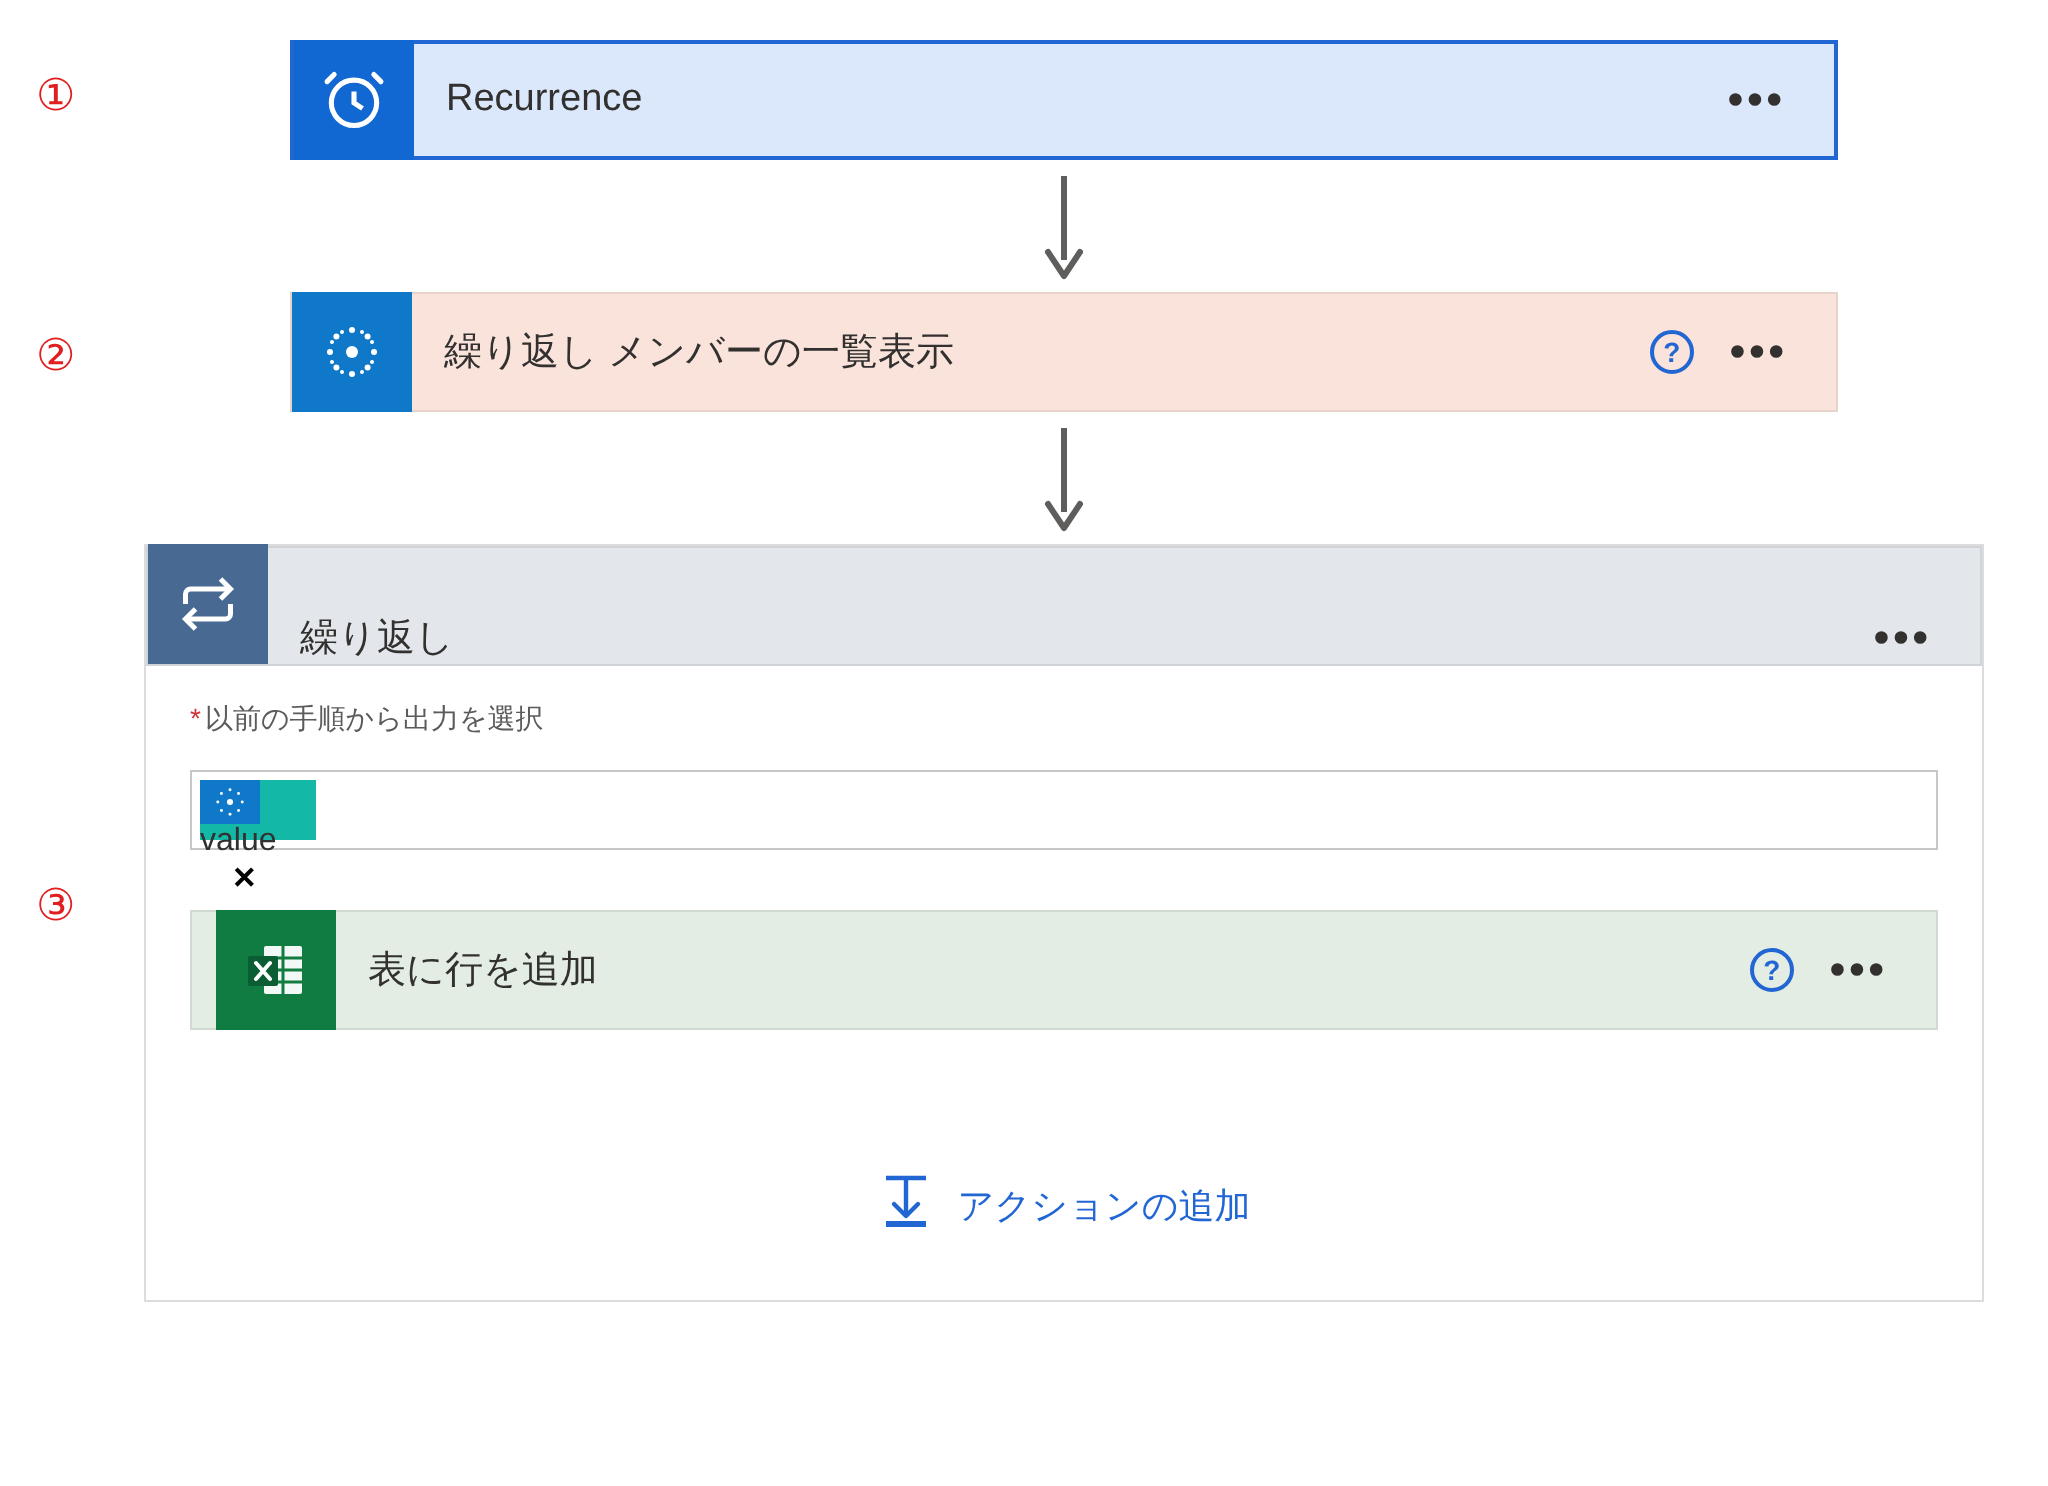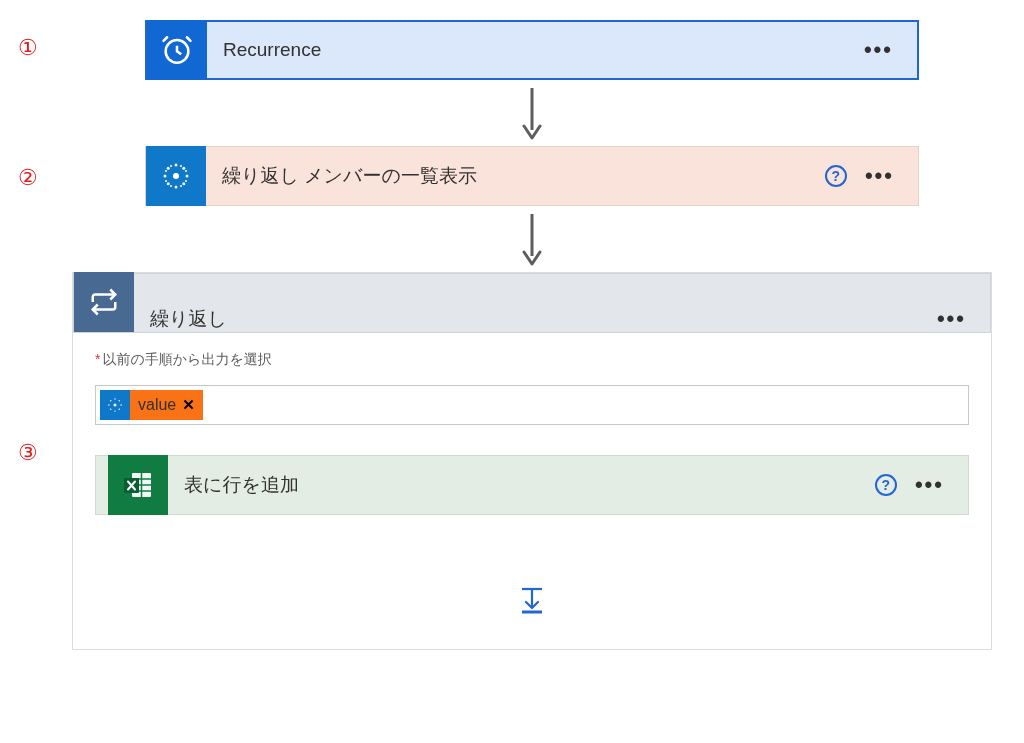"value" .token { background: #f97316 -> #14b8a6; flex-direction: none -> column; padding-right: 8px -> 20px }
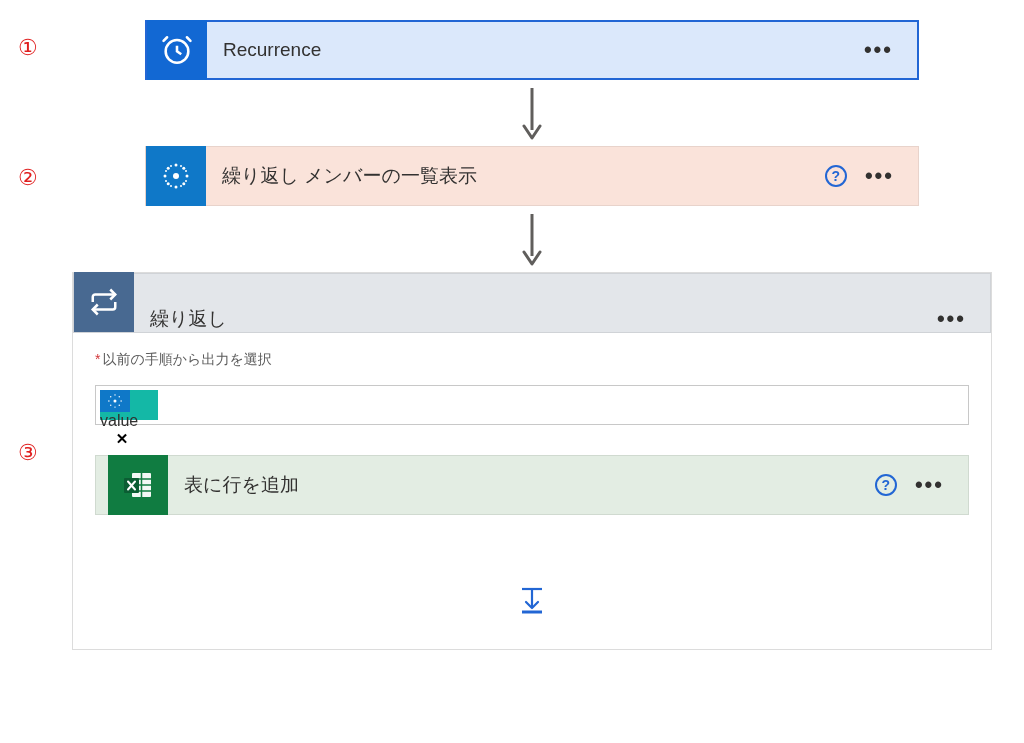"アクションの追加" span.add-action-label { html: none -> <span>アクションの追加</span> }
